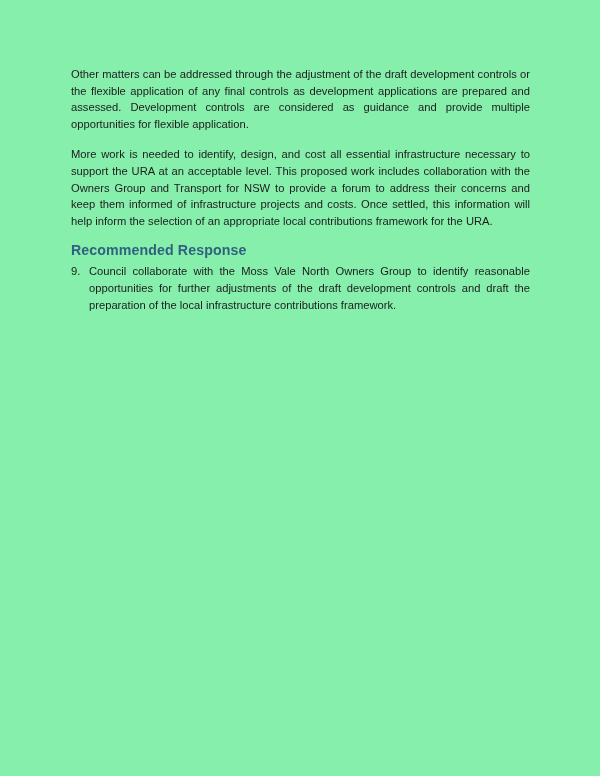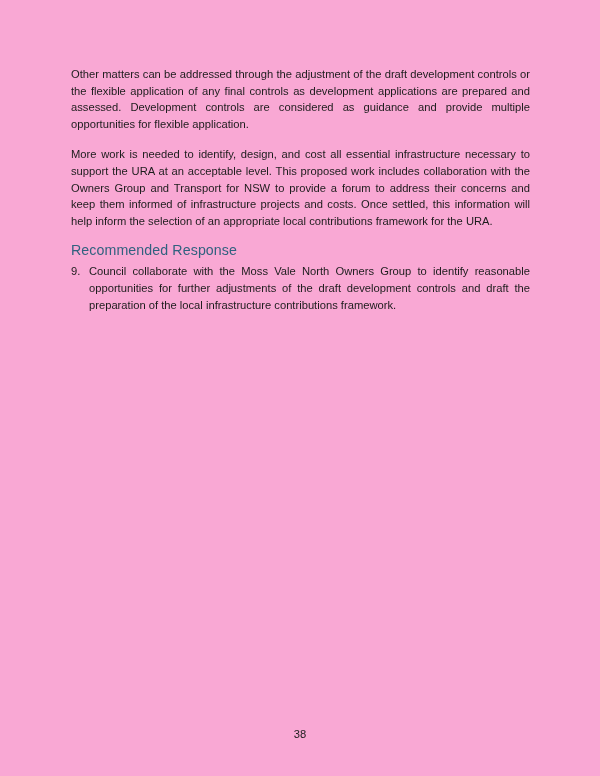"Other matters can be addressed" .page { background: #f9a8d4 -> #86efac }
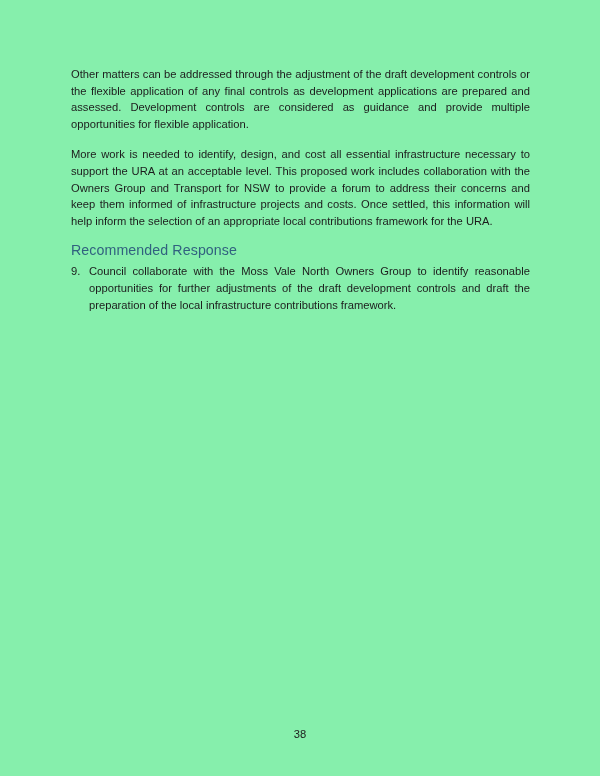"Recommended Response" .section-heading { font-weight: 400 -> 700 }
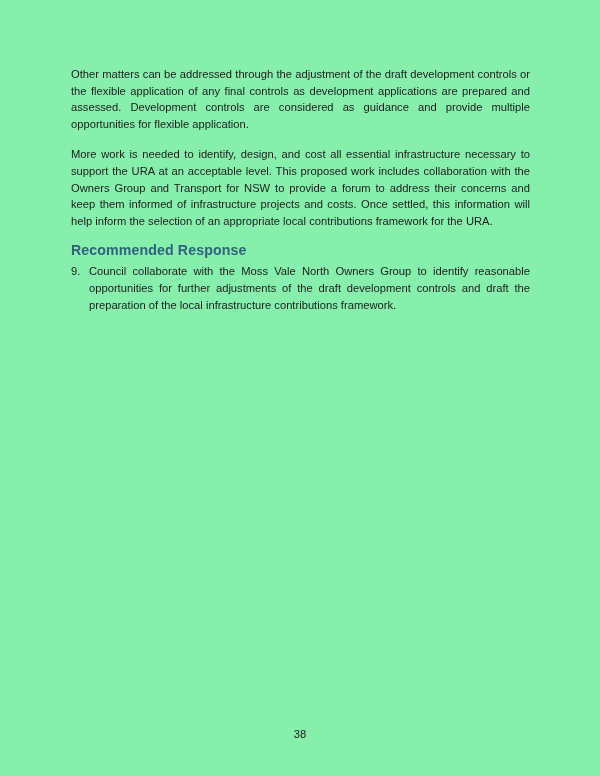"38" div.page-number { html: <div>38</div> -> none }
